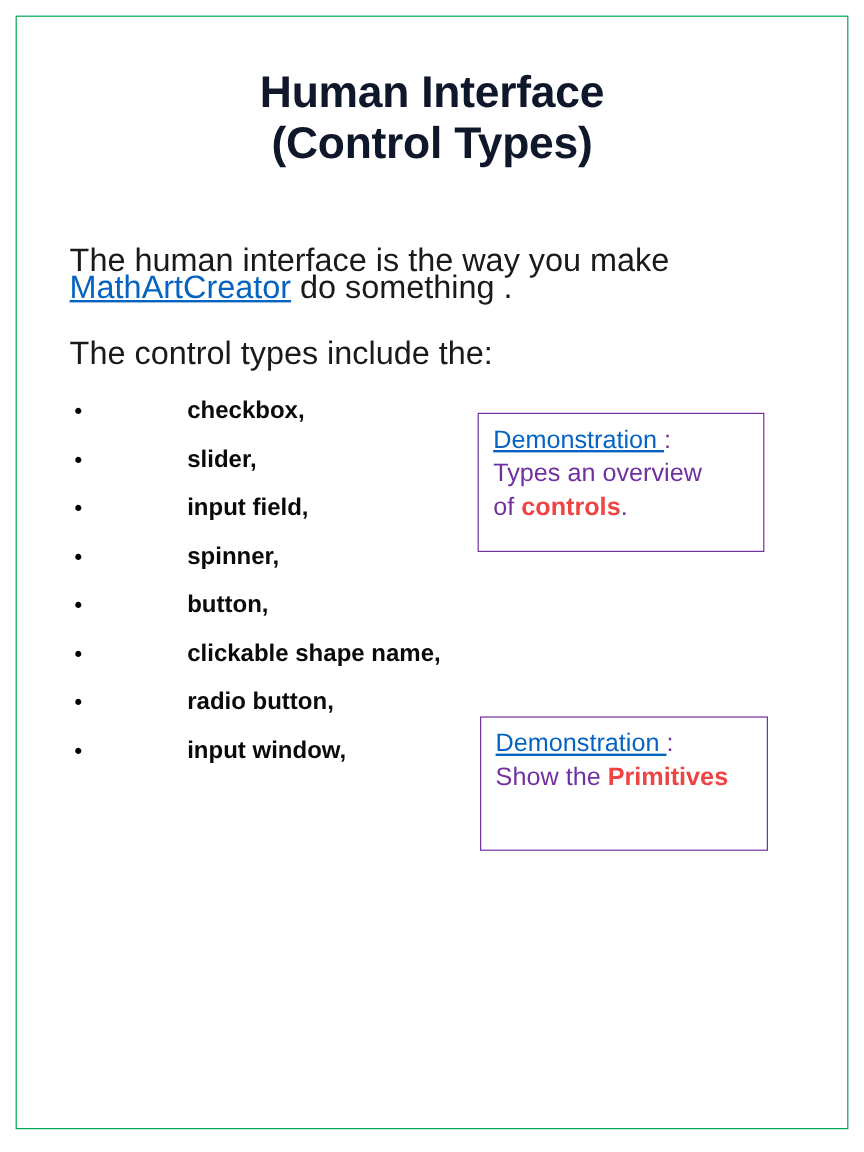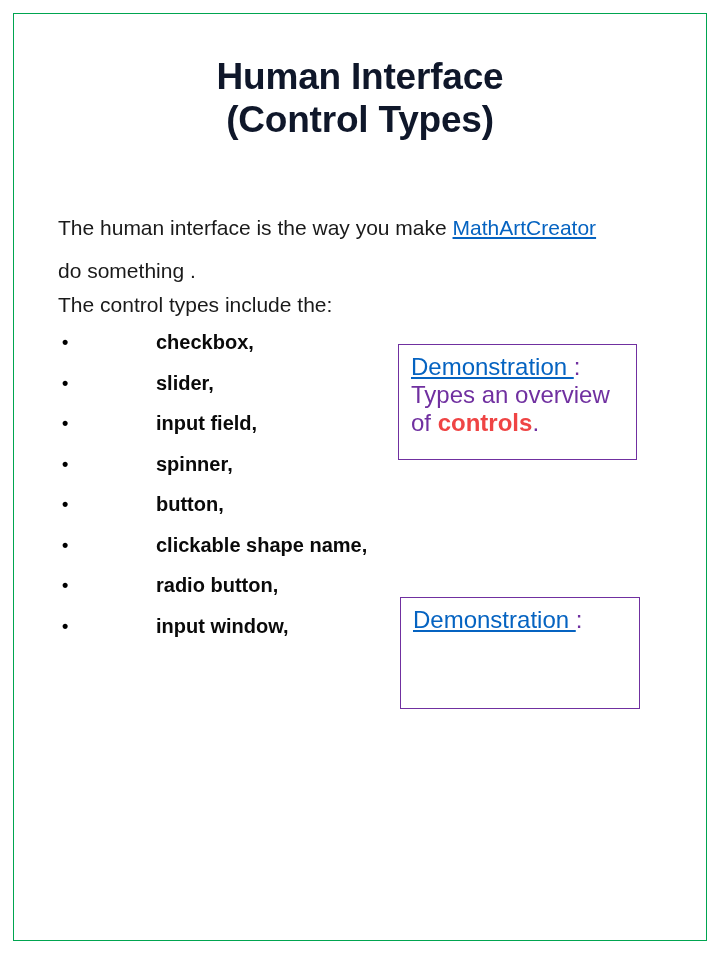"The human interface is the" .body-text { font-size: 21px -> 27px; line-height: 43px -> 22px }
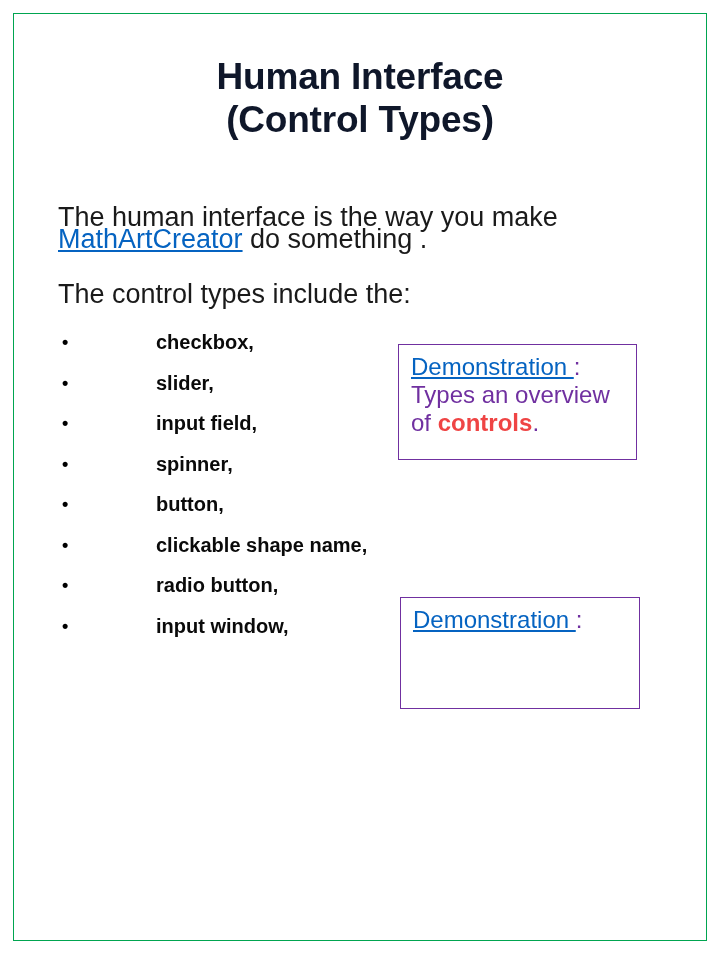"Demonstration :" .callout { font-size: 24px -> 21px }
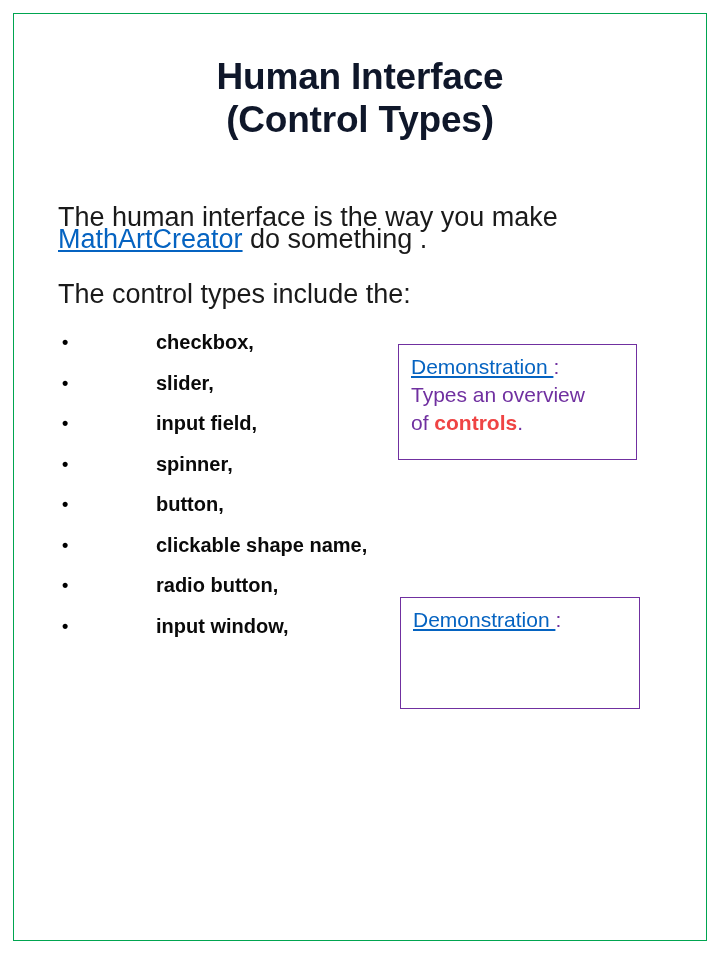"Show the Primitives" span.callout-line { html: none -> <span><span>Show the </span><span>Primitives</span></span> }
